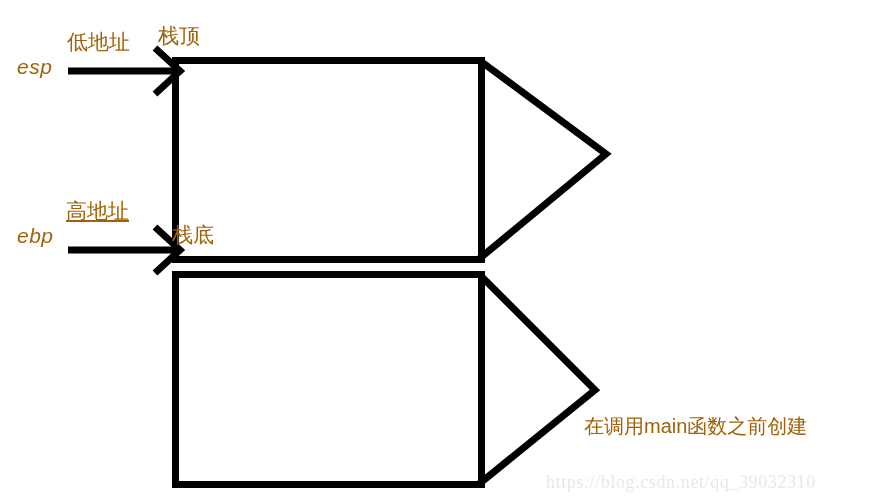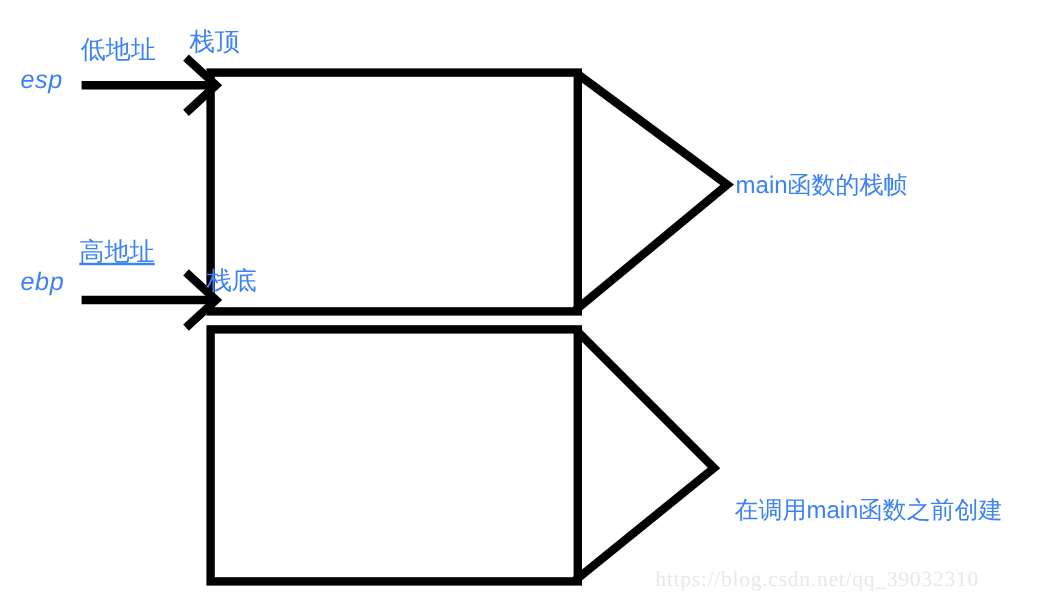"低地址" .lbl { color: #3b82f6 -> #a16207 }
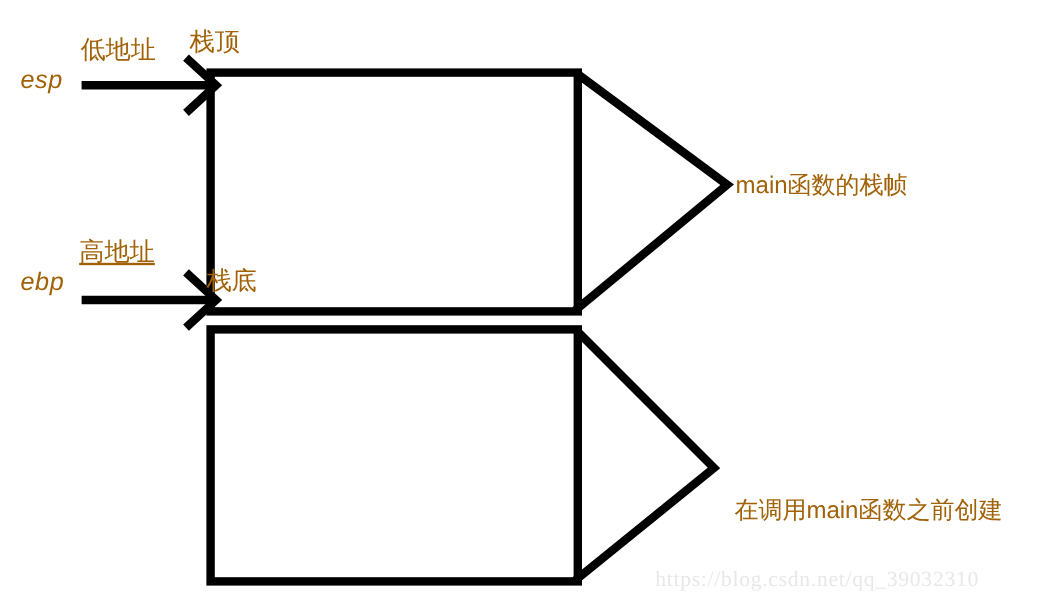"main函数的栈帧" span.lbl { html: <span>main函数的栈帧</span> -> none }
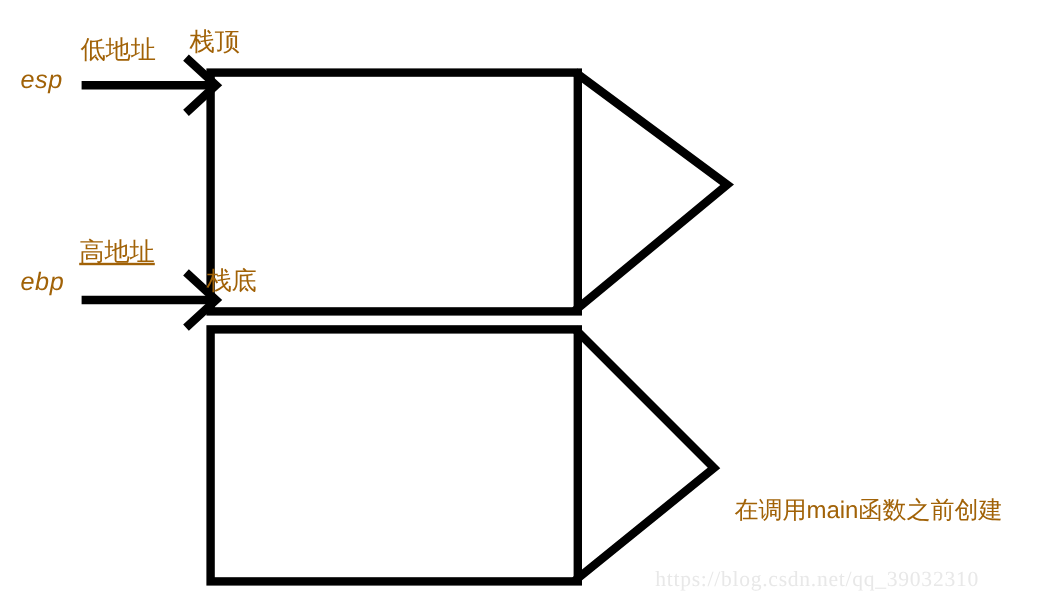"在调用main函数之前创建" #crt-desc { left: 612px -> 584px }
